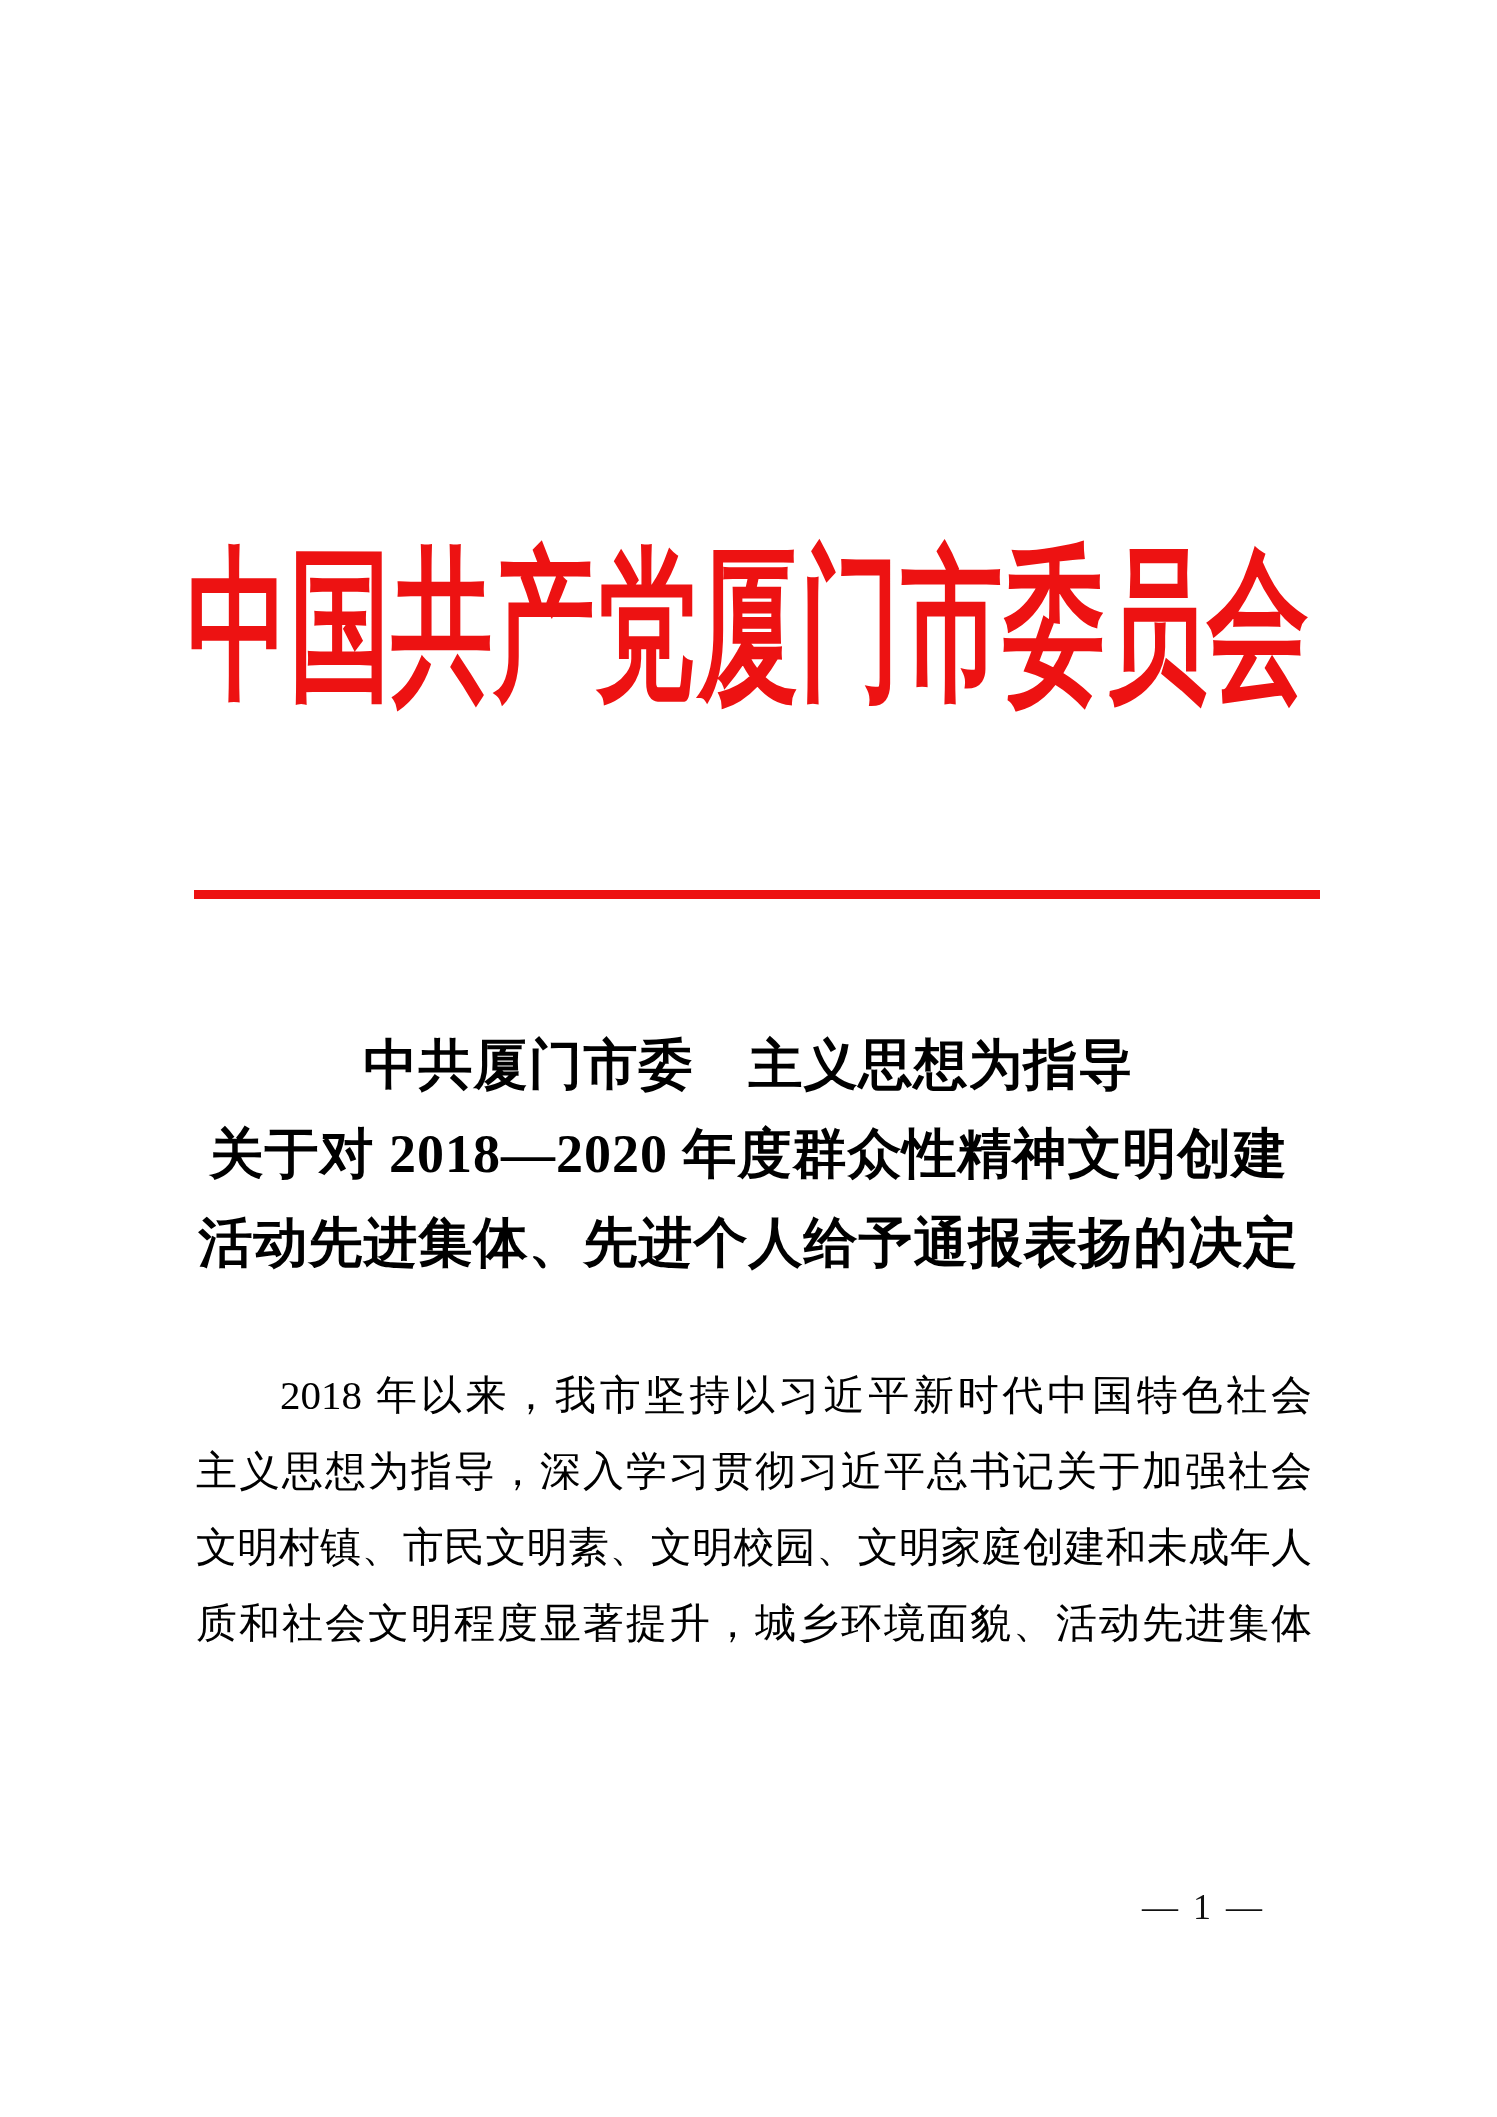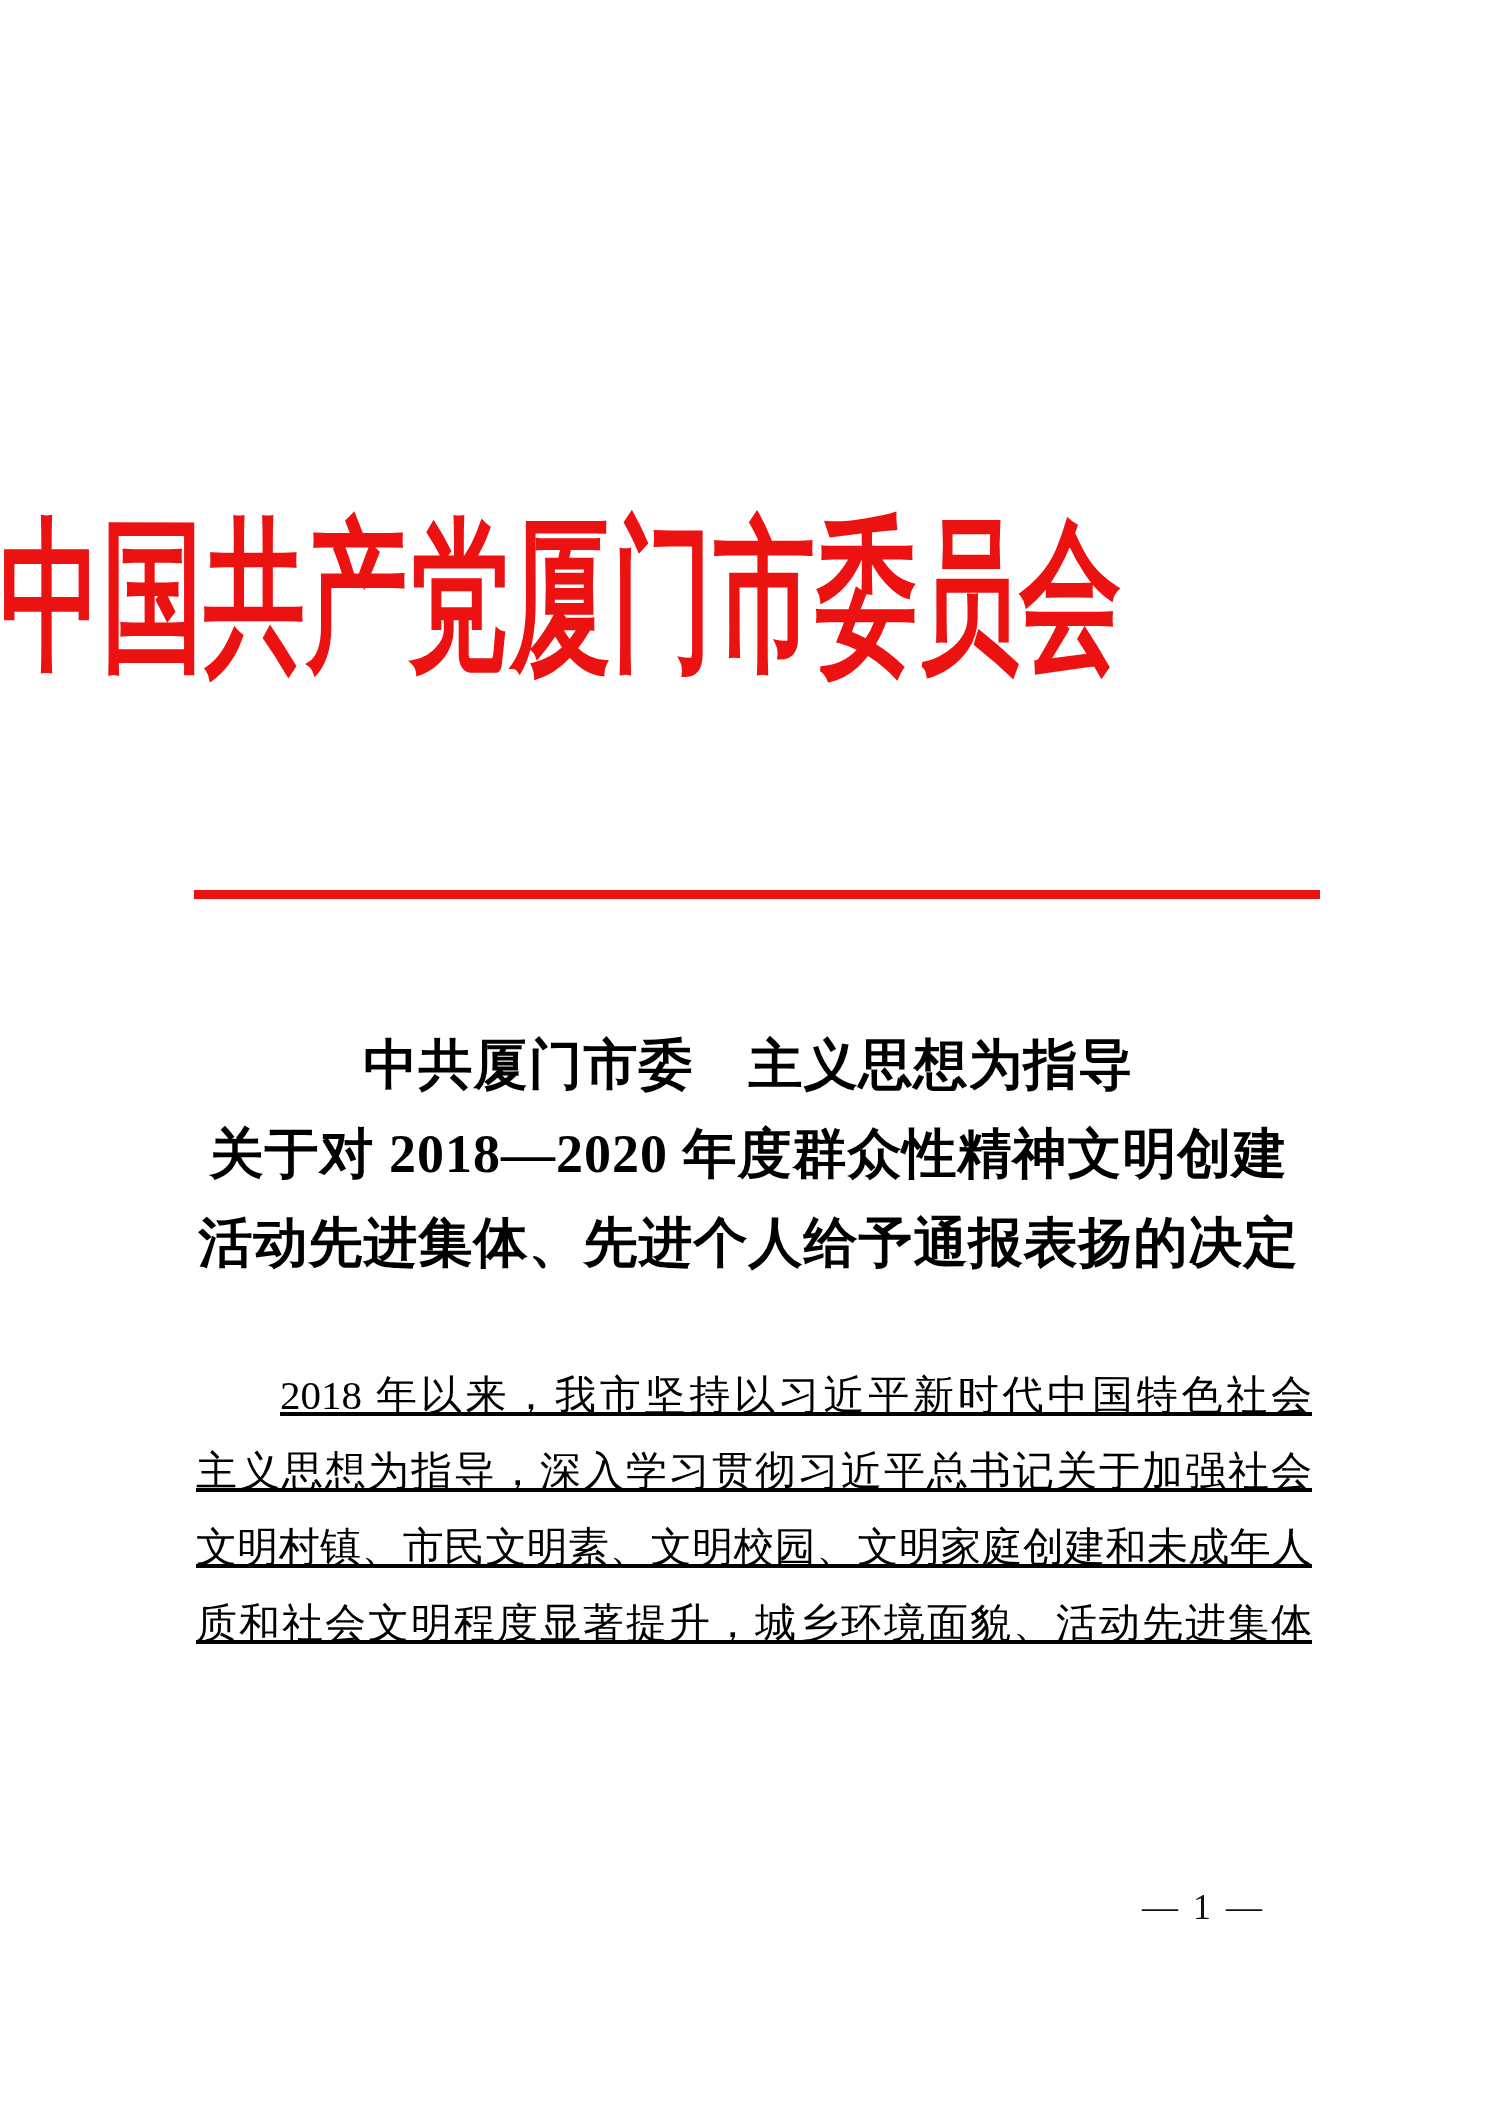"中国共产党厦门市委员会" .org-title-wrap { justify-content: none -> center; top: 514px -> 543px }
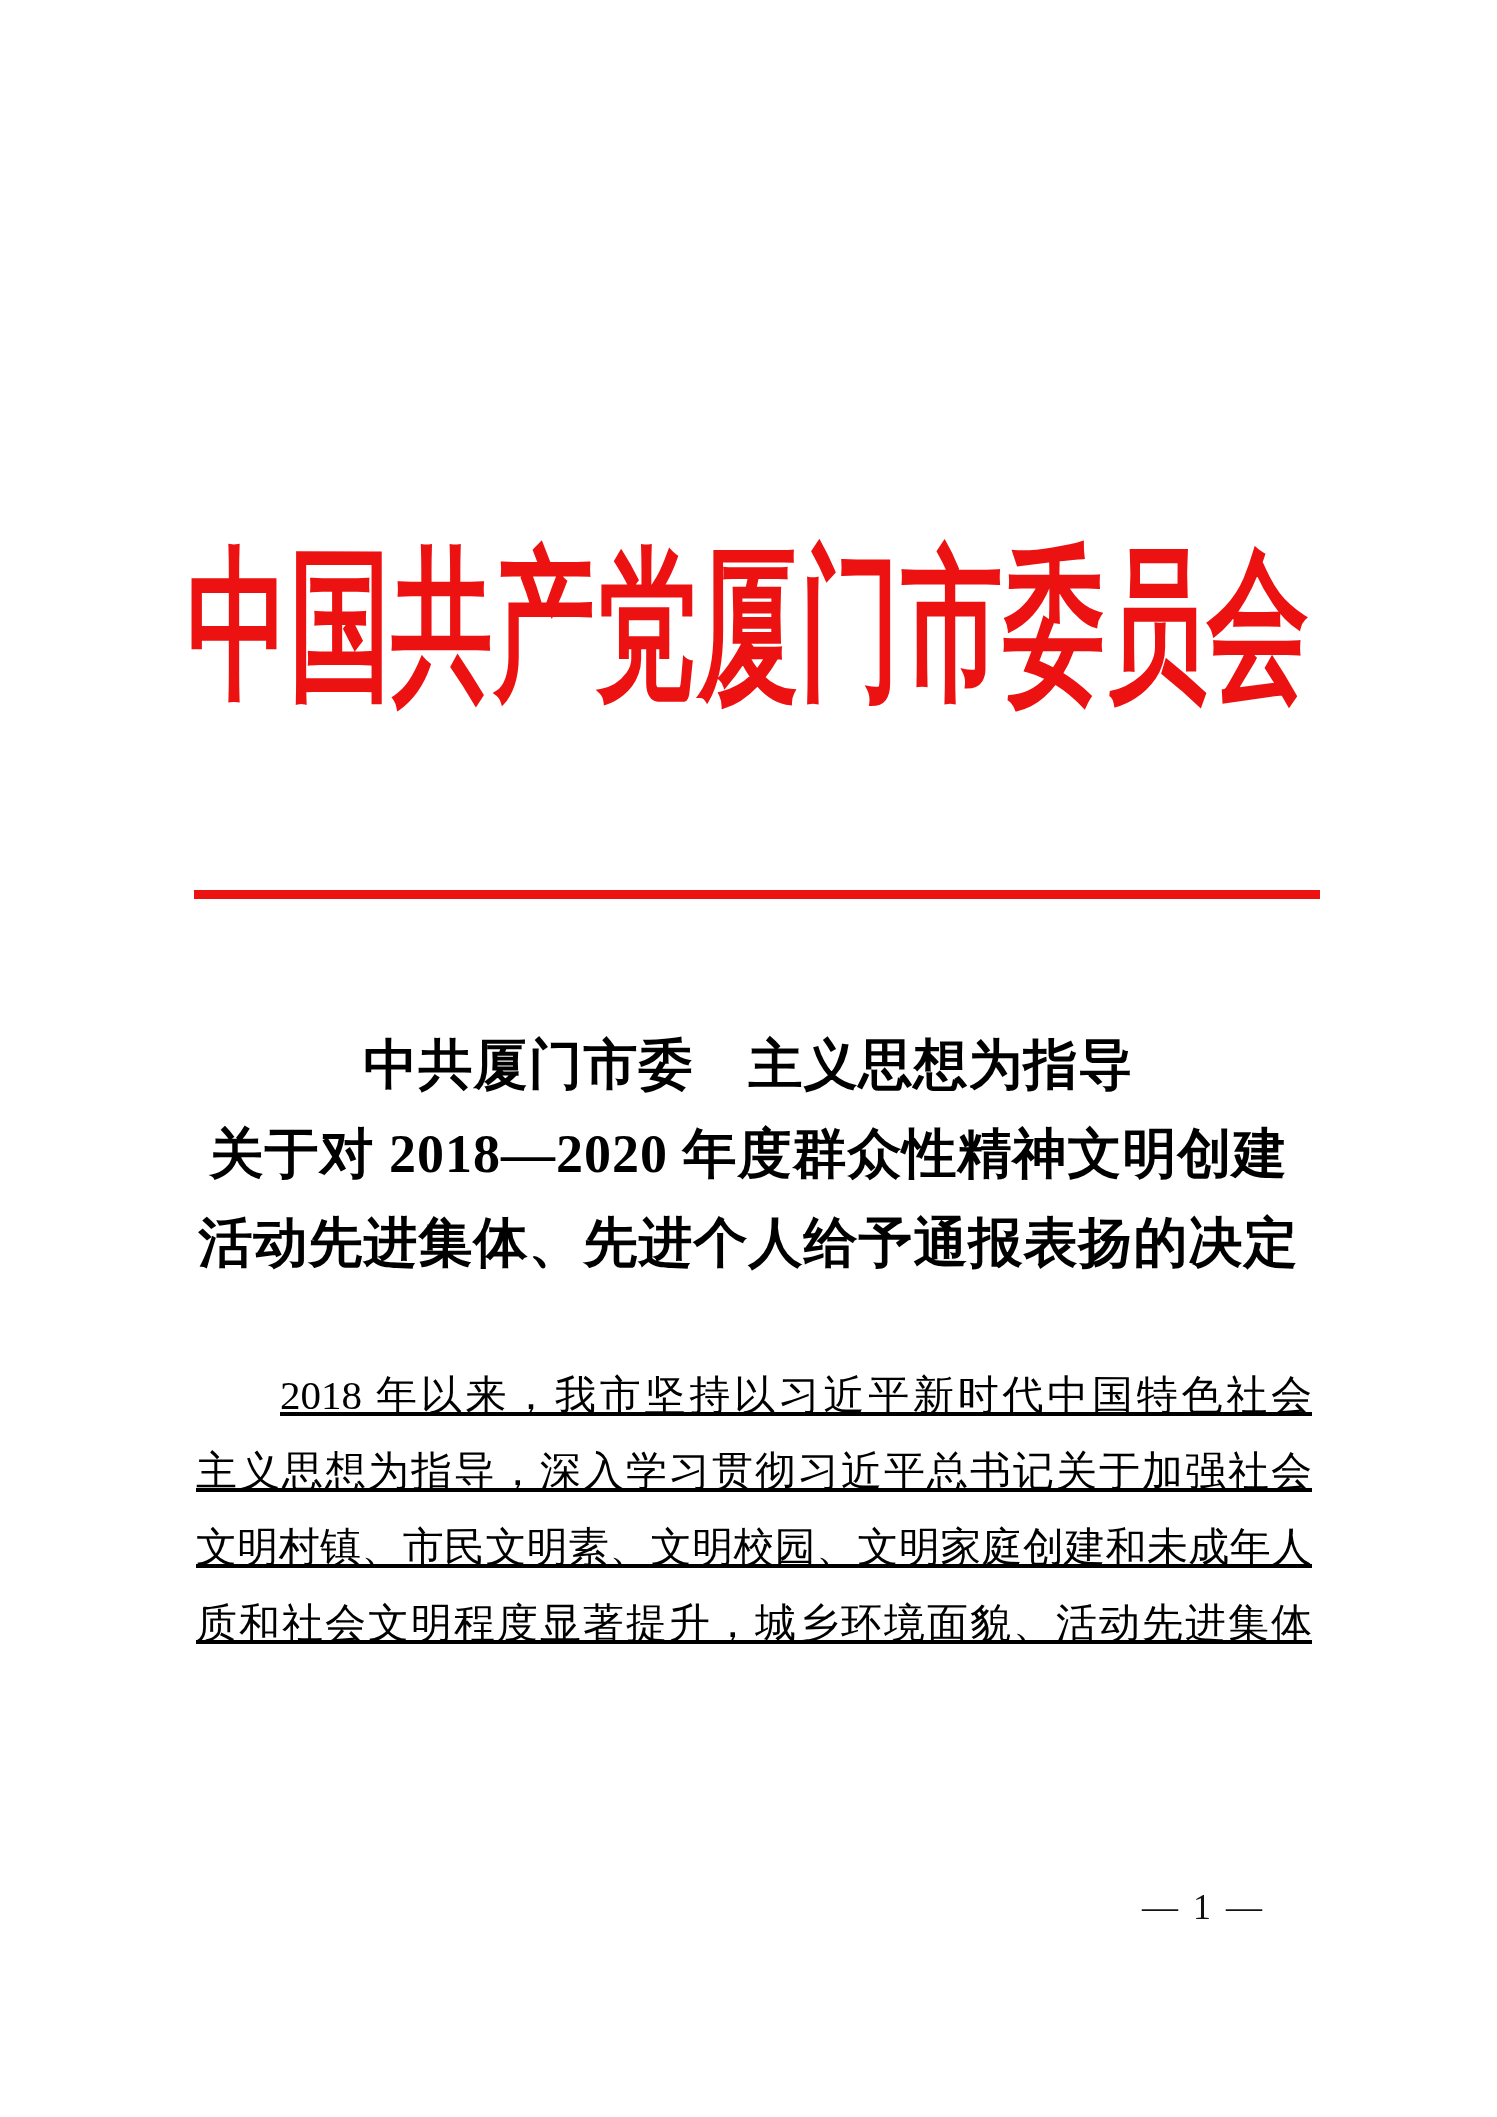"2018 年以来，我市坚持以习近平新时代中国特色社会" .body-text { text-decoration: underline -> none }
